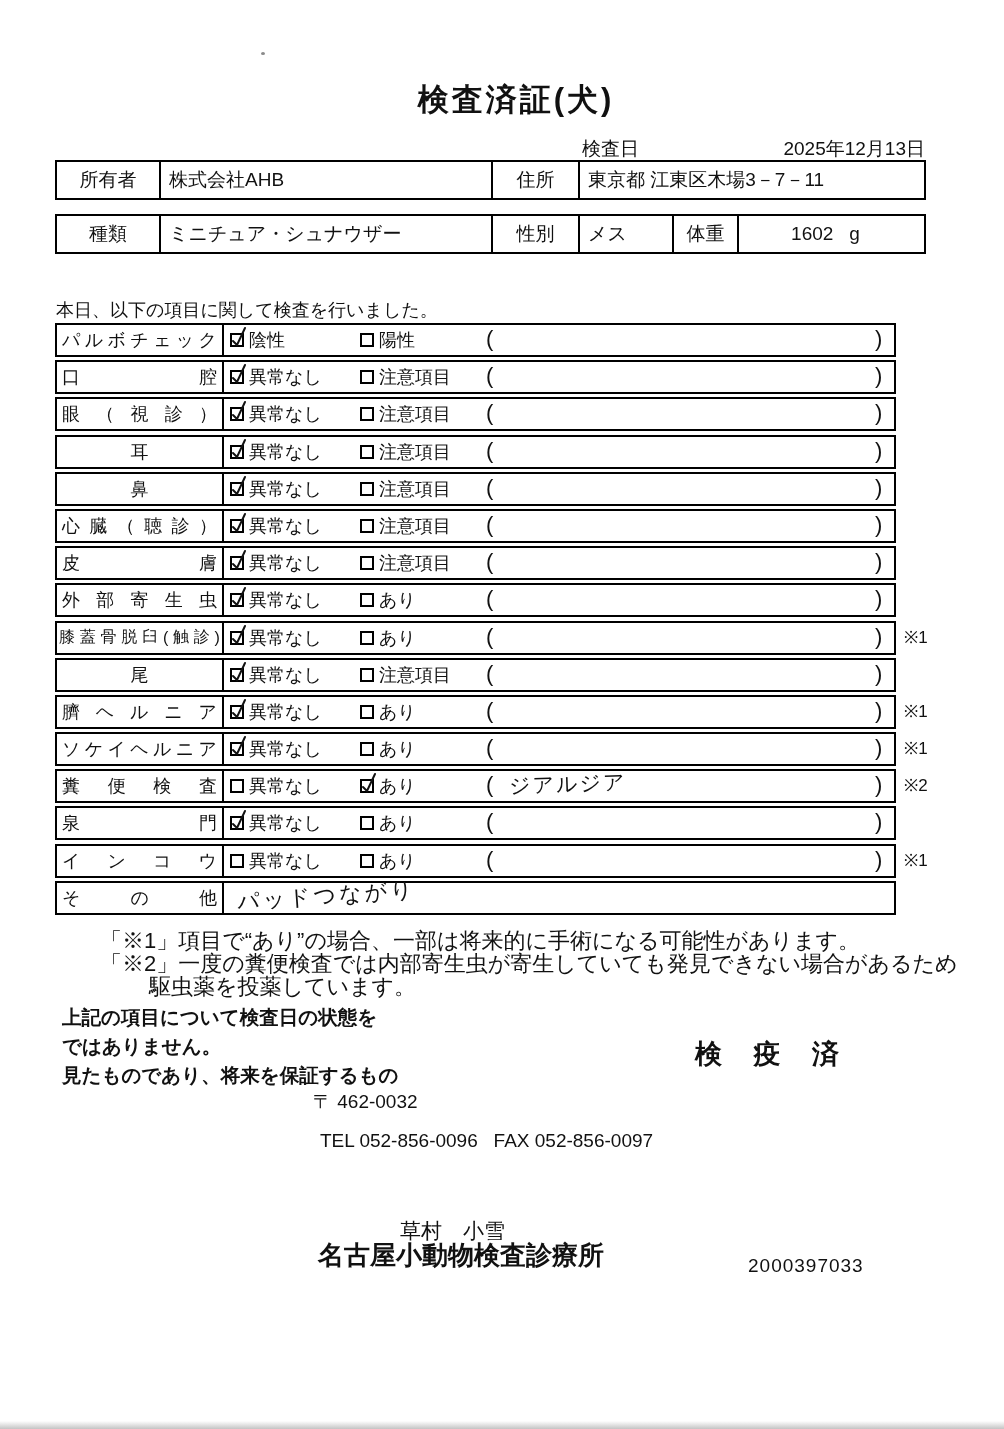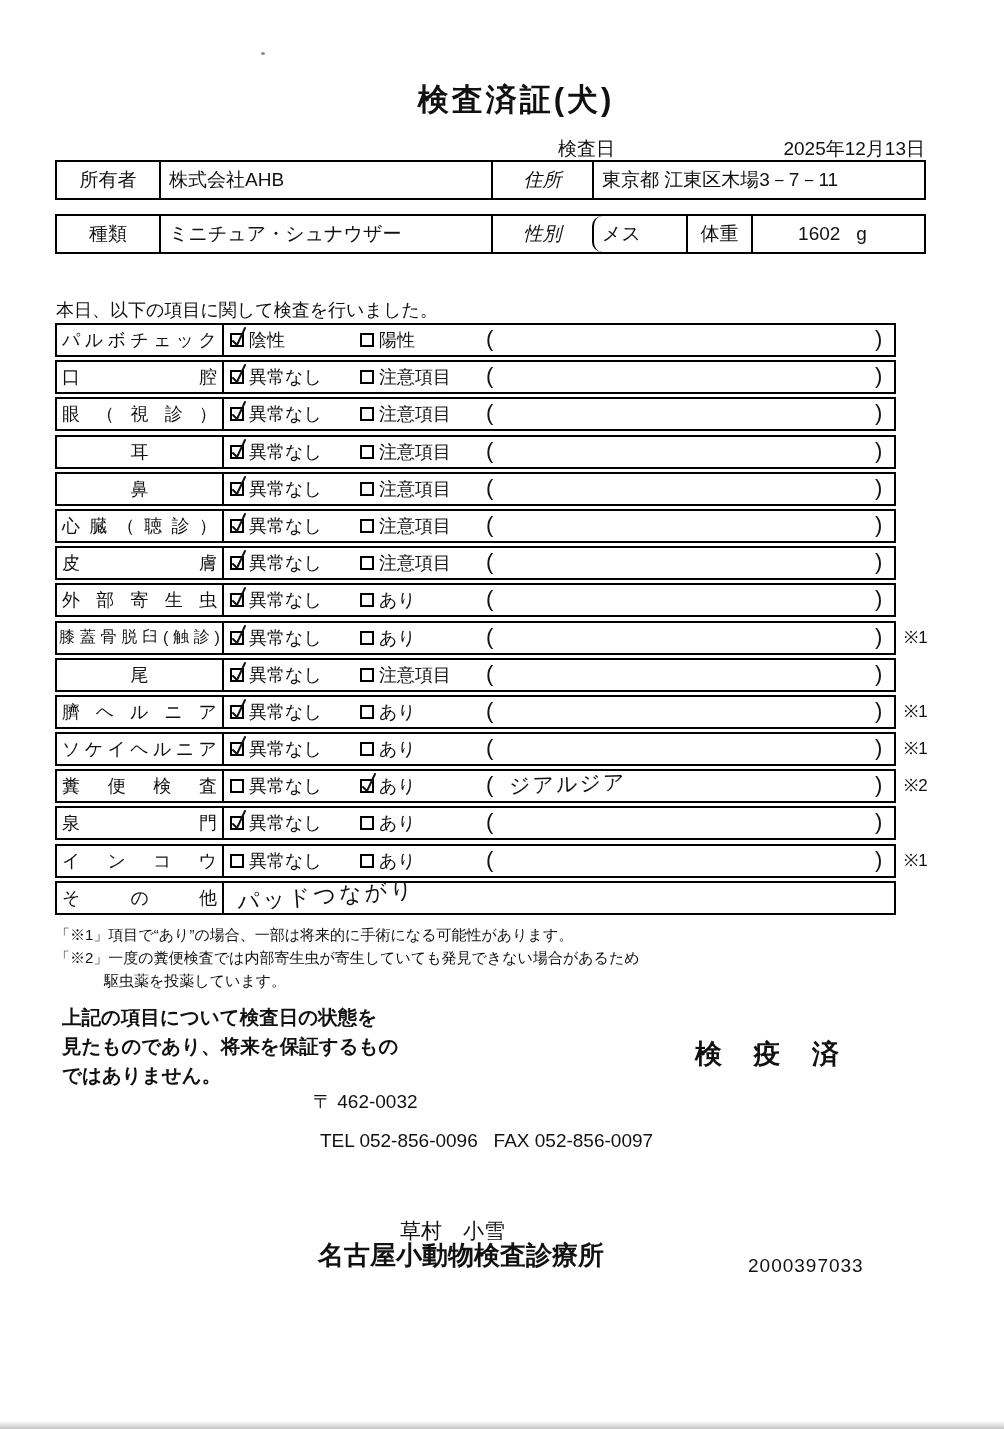"検査日" .exam-date-label { left: 558px -> 582px }
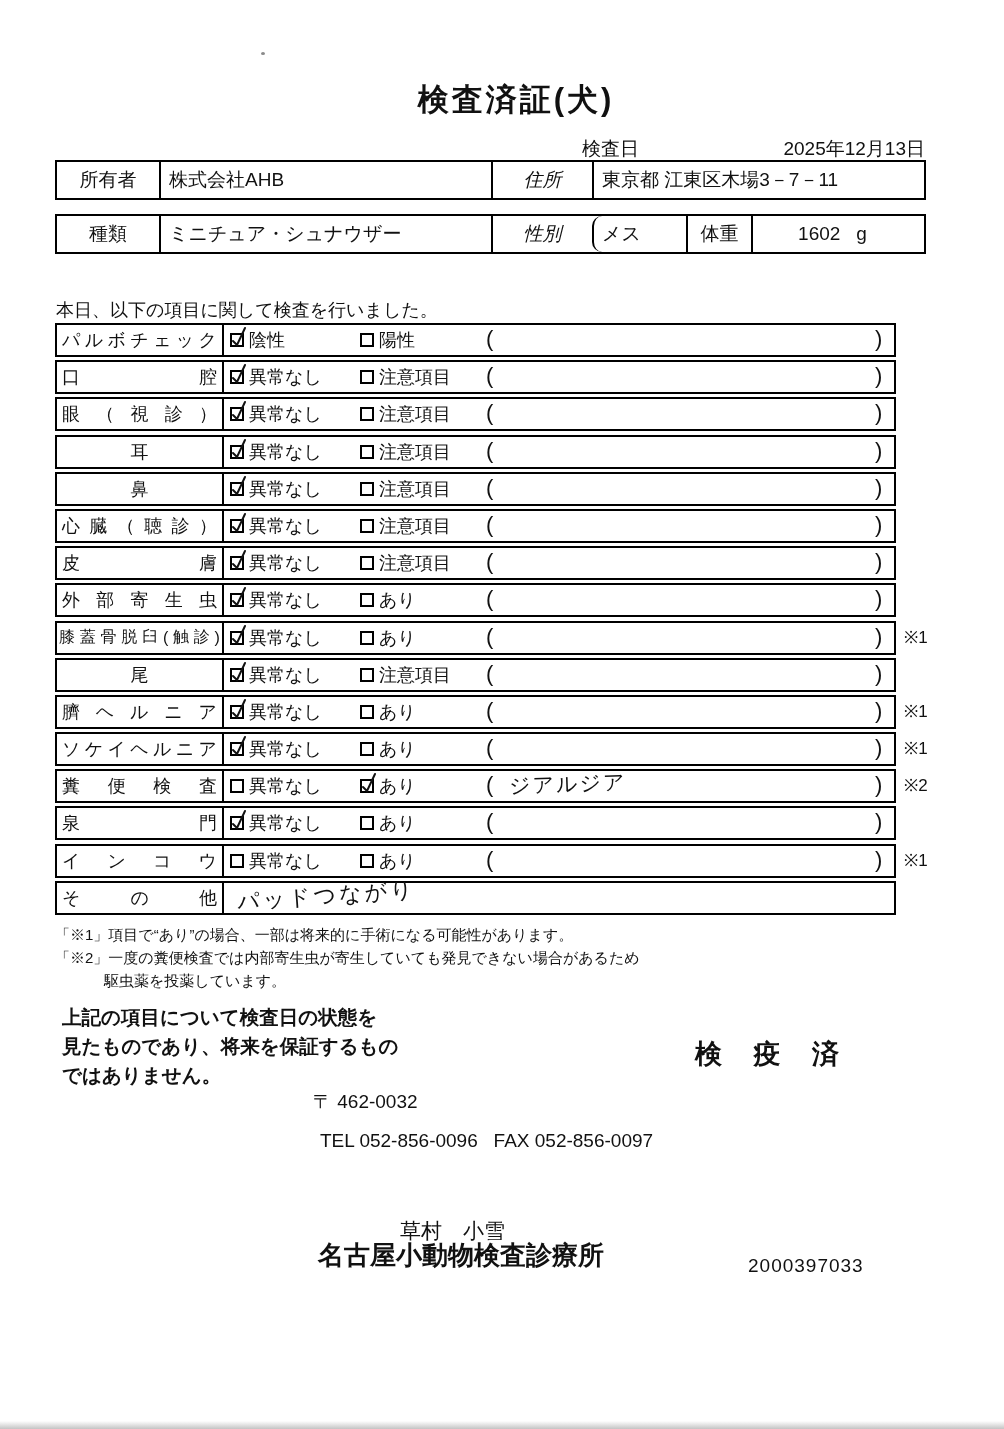"住所" .w85 { font-style: italic -> none; width: 101px -> 87px }
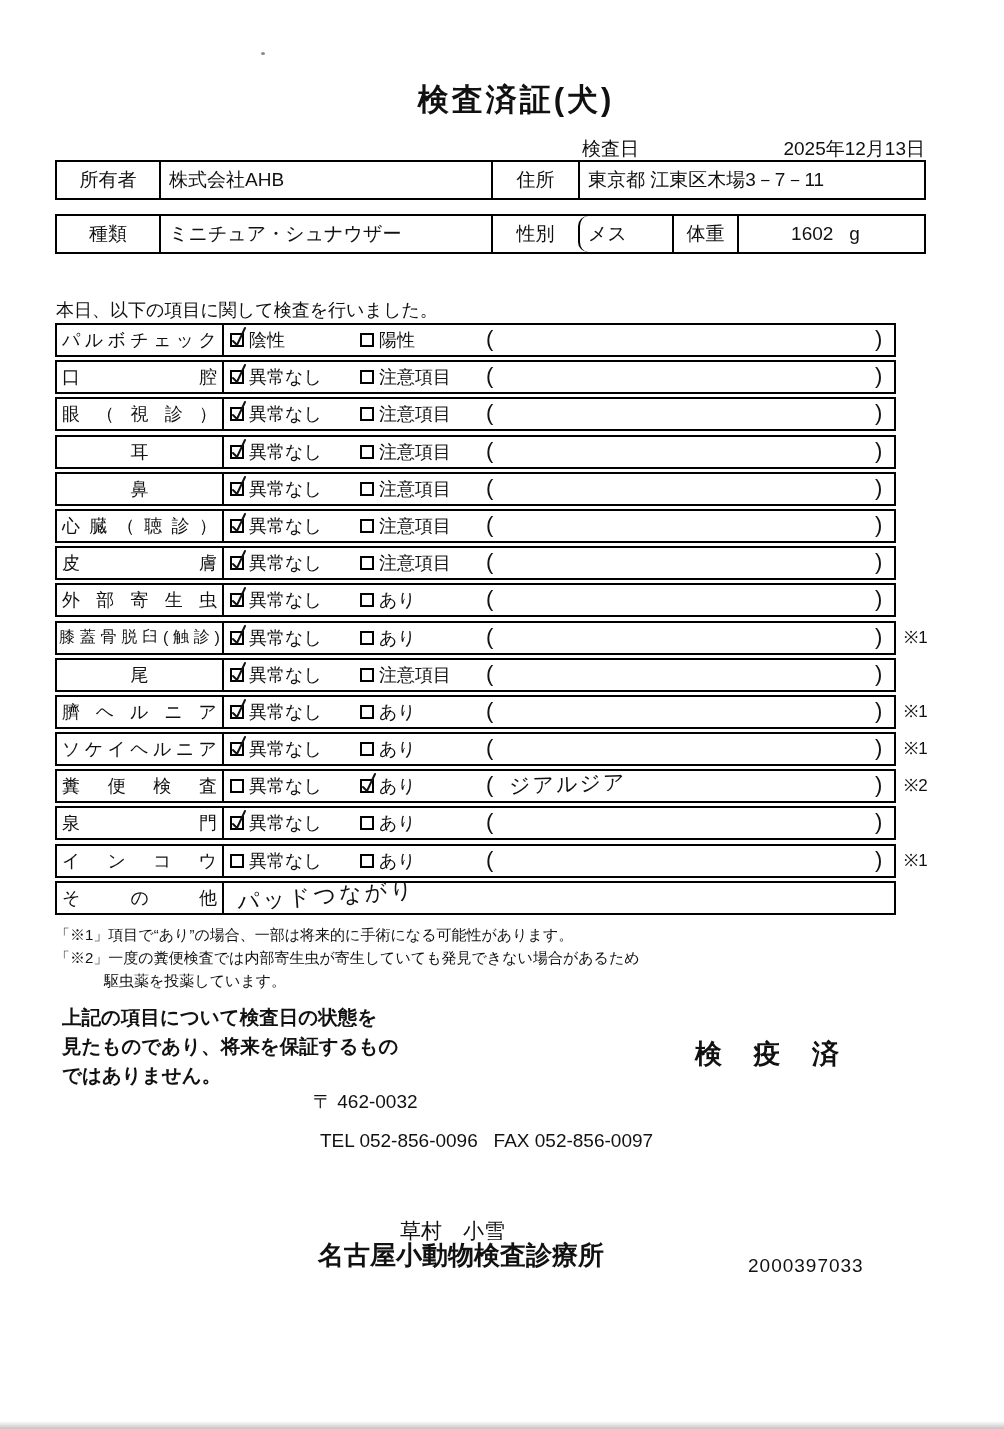"メス" .w94 { border-radius: 10px -> none }
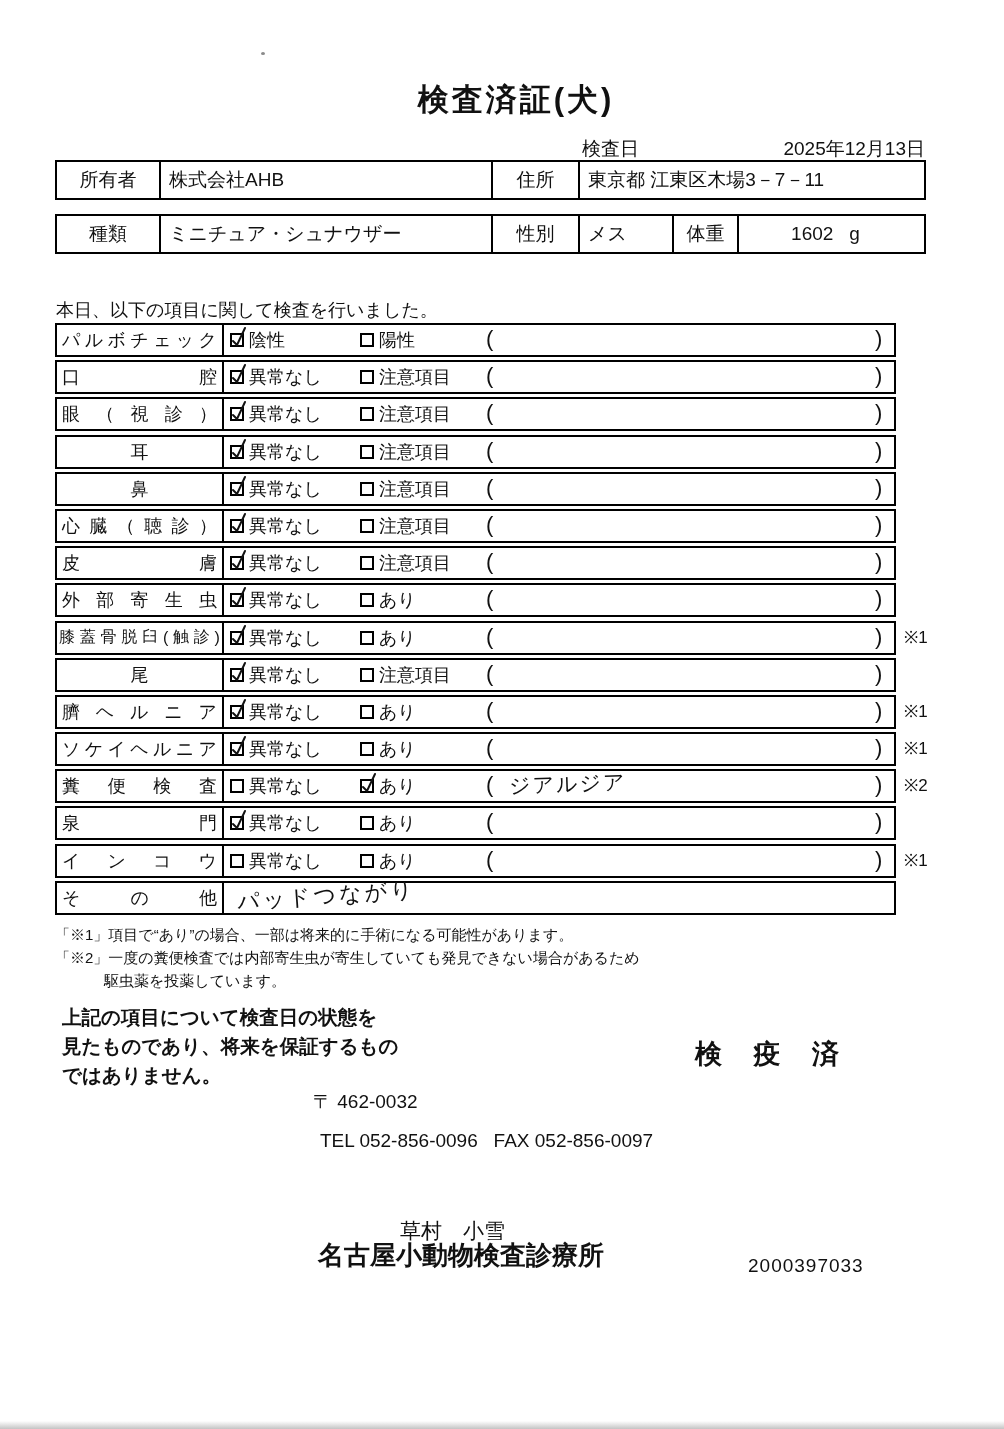"「※1」項目で“あり”の場合、一部は将来的に手術になる可能性があります。" .fn { font-size: 15px -> 22px; margin-left: none -> 45px }
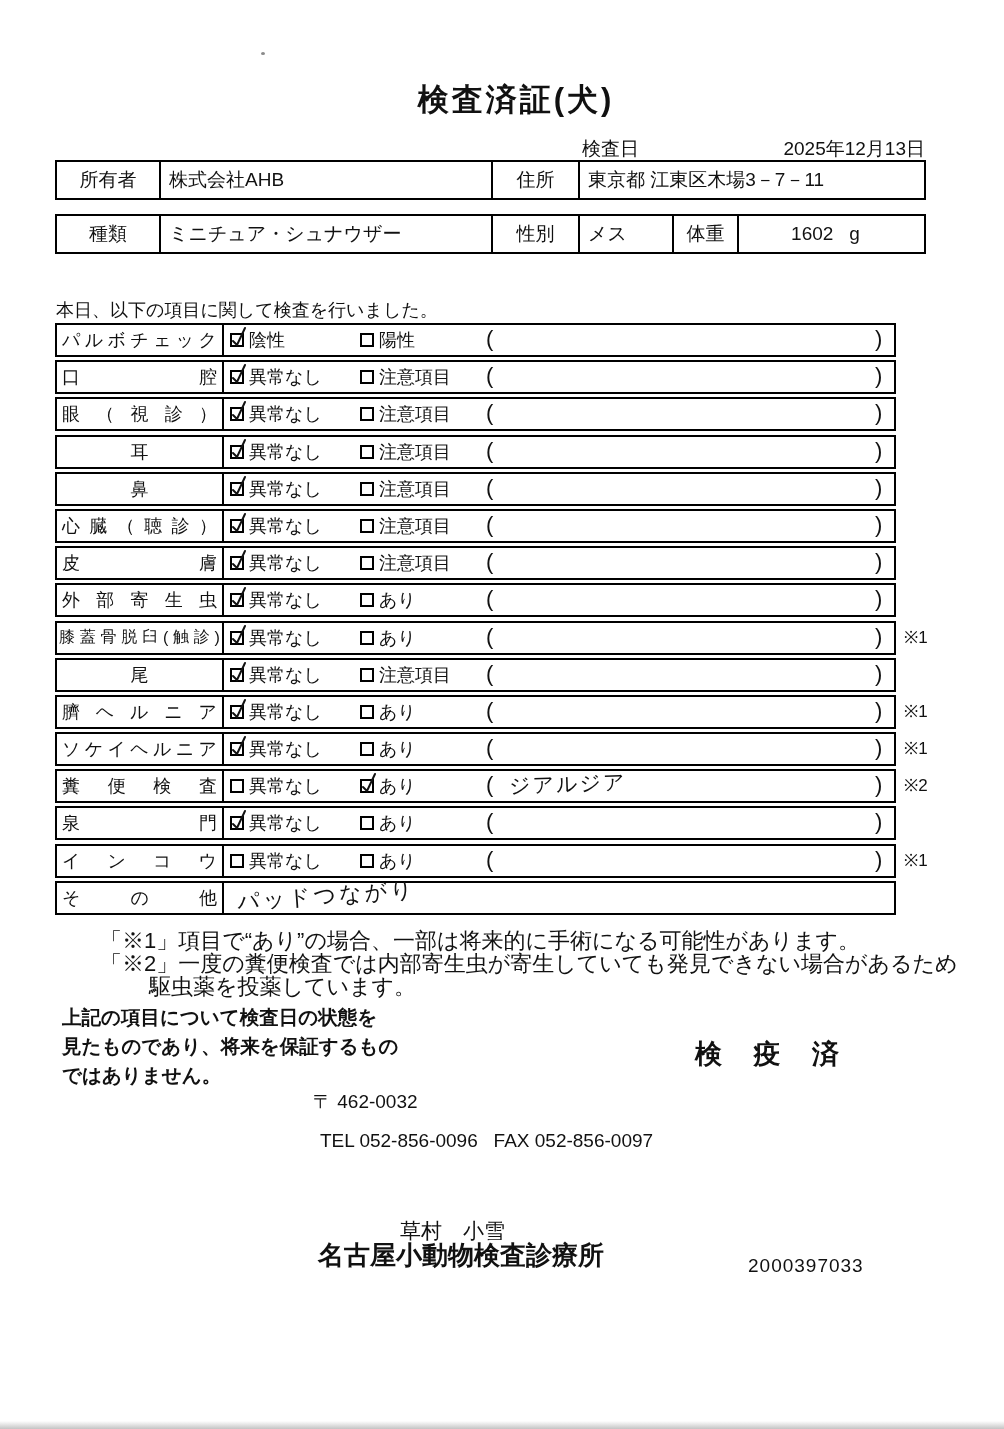"見たものであり、将来を保証するもの" div { order: before "ではありません。" -> after "ではありません。" }
